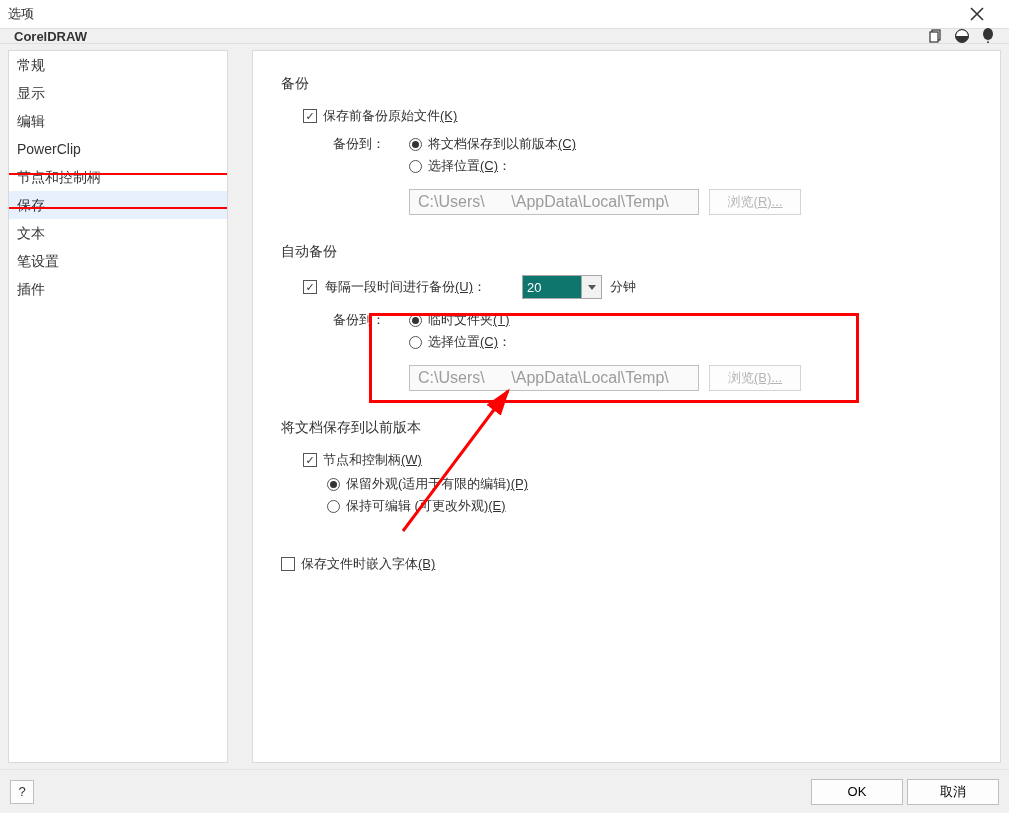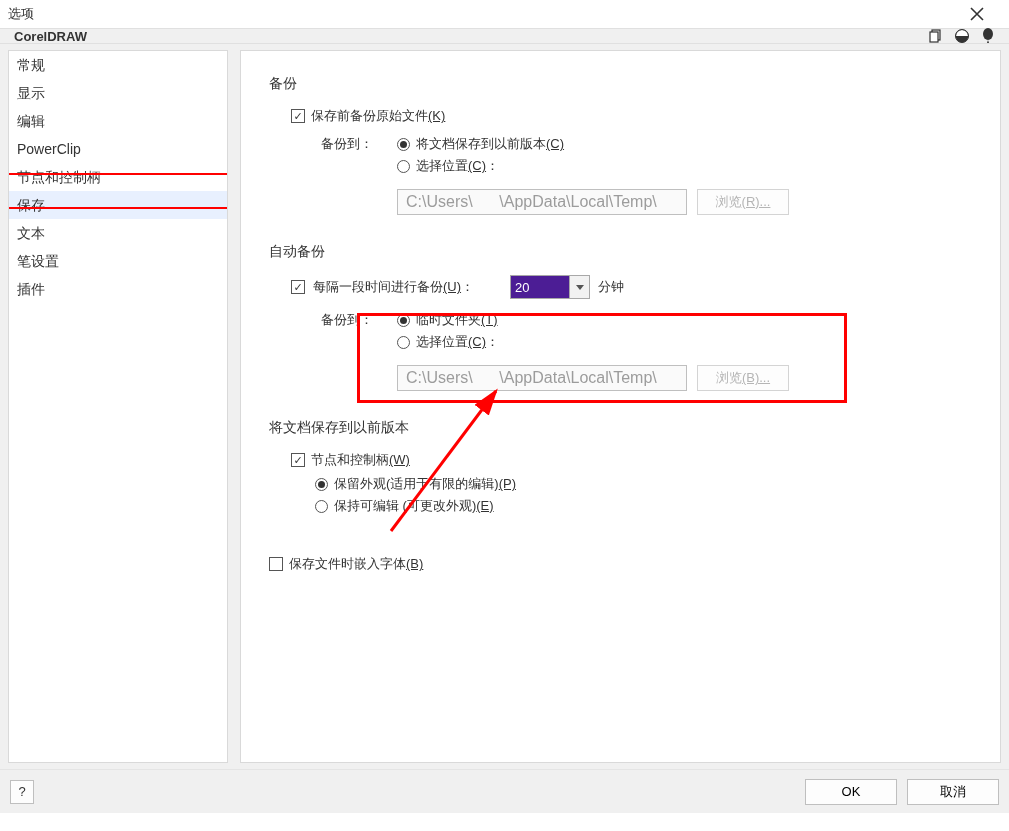"常规" .main { gap: 12px -> 24px }
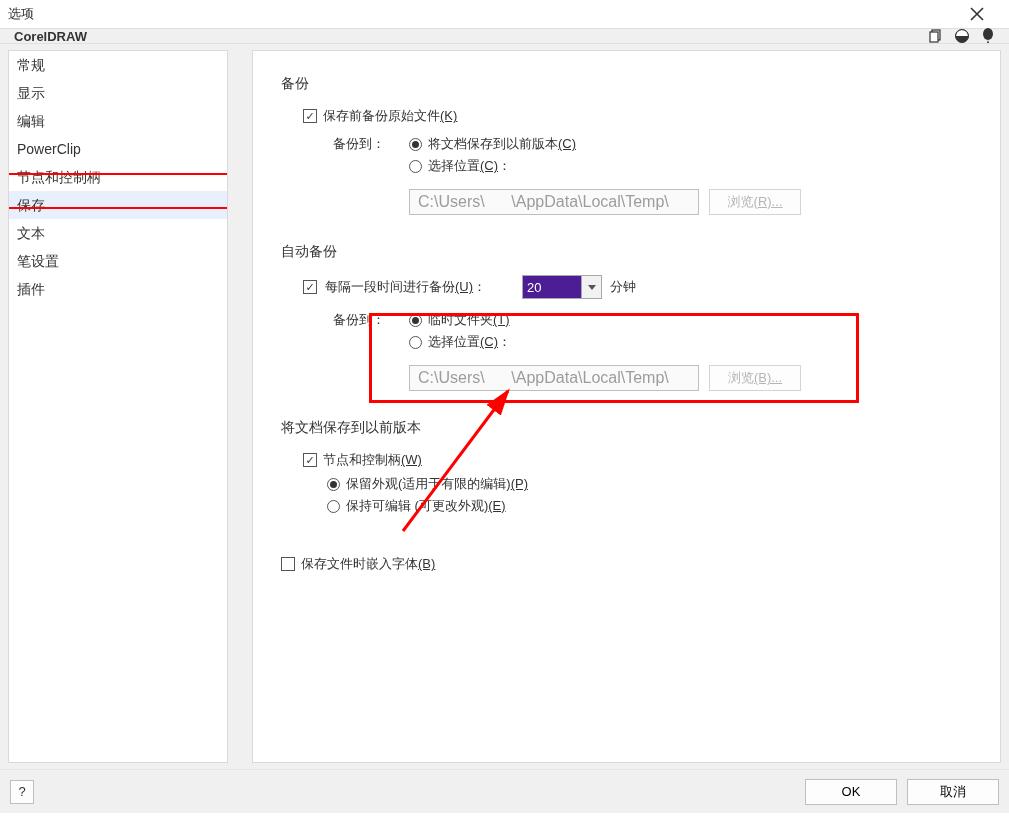"20" .spinner input { background: #4c1d95 -> #0f766e }
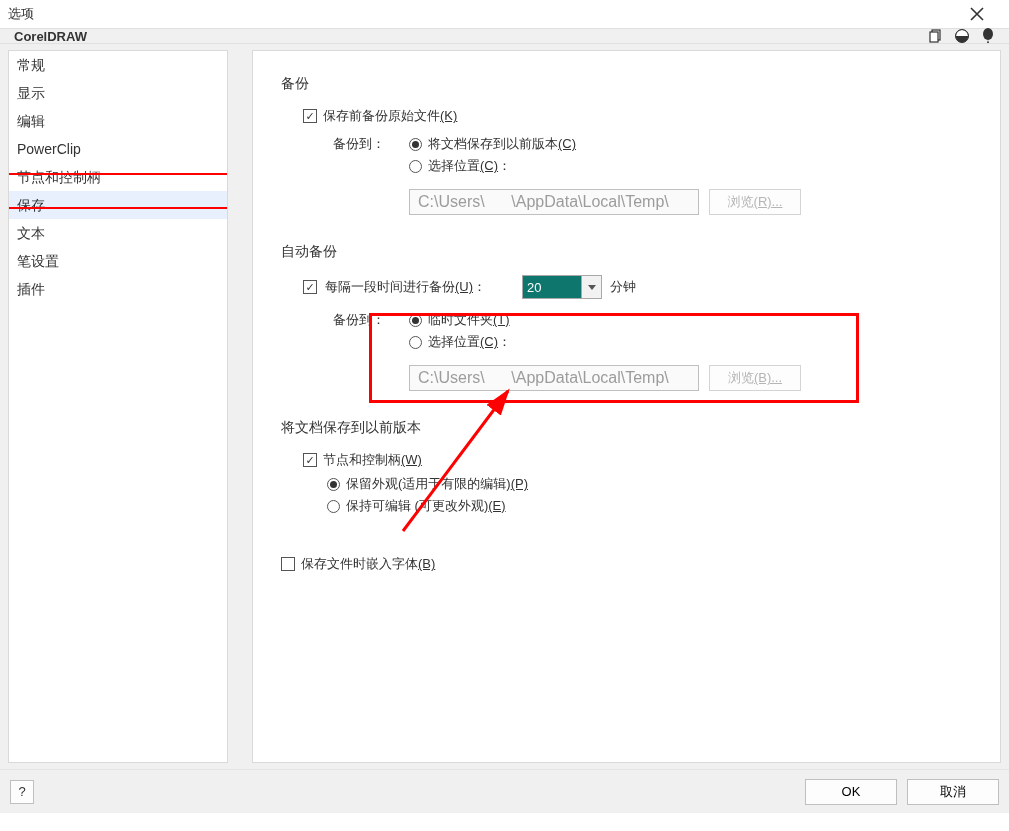"OK" .footer-btns { gap: 10px -> 4px }
